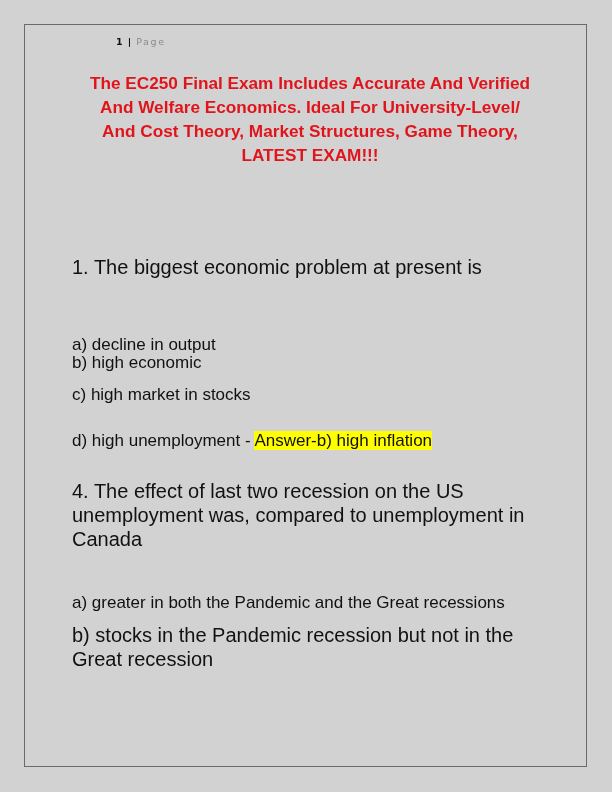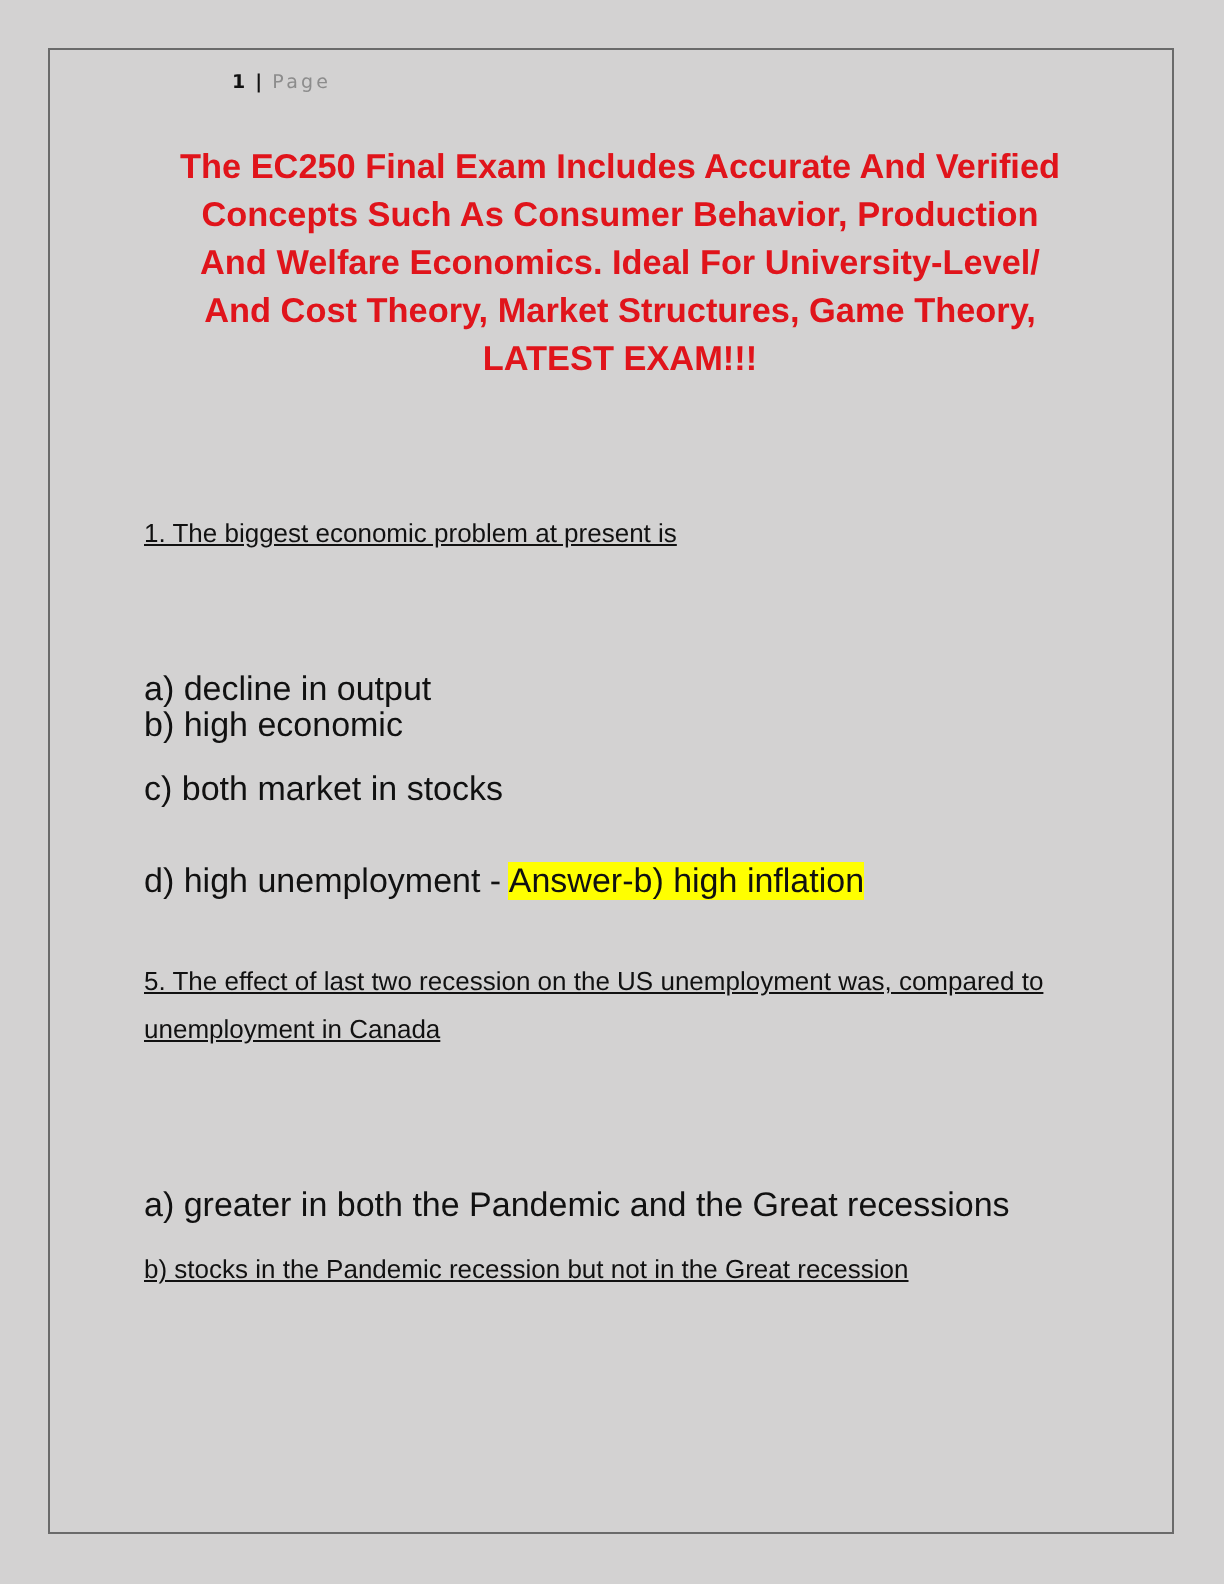"Concepts Such As Consumer Behavior," div { html: <div>Concepts Such As Consumer Behavior, Production</div> -> none }
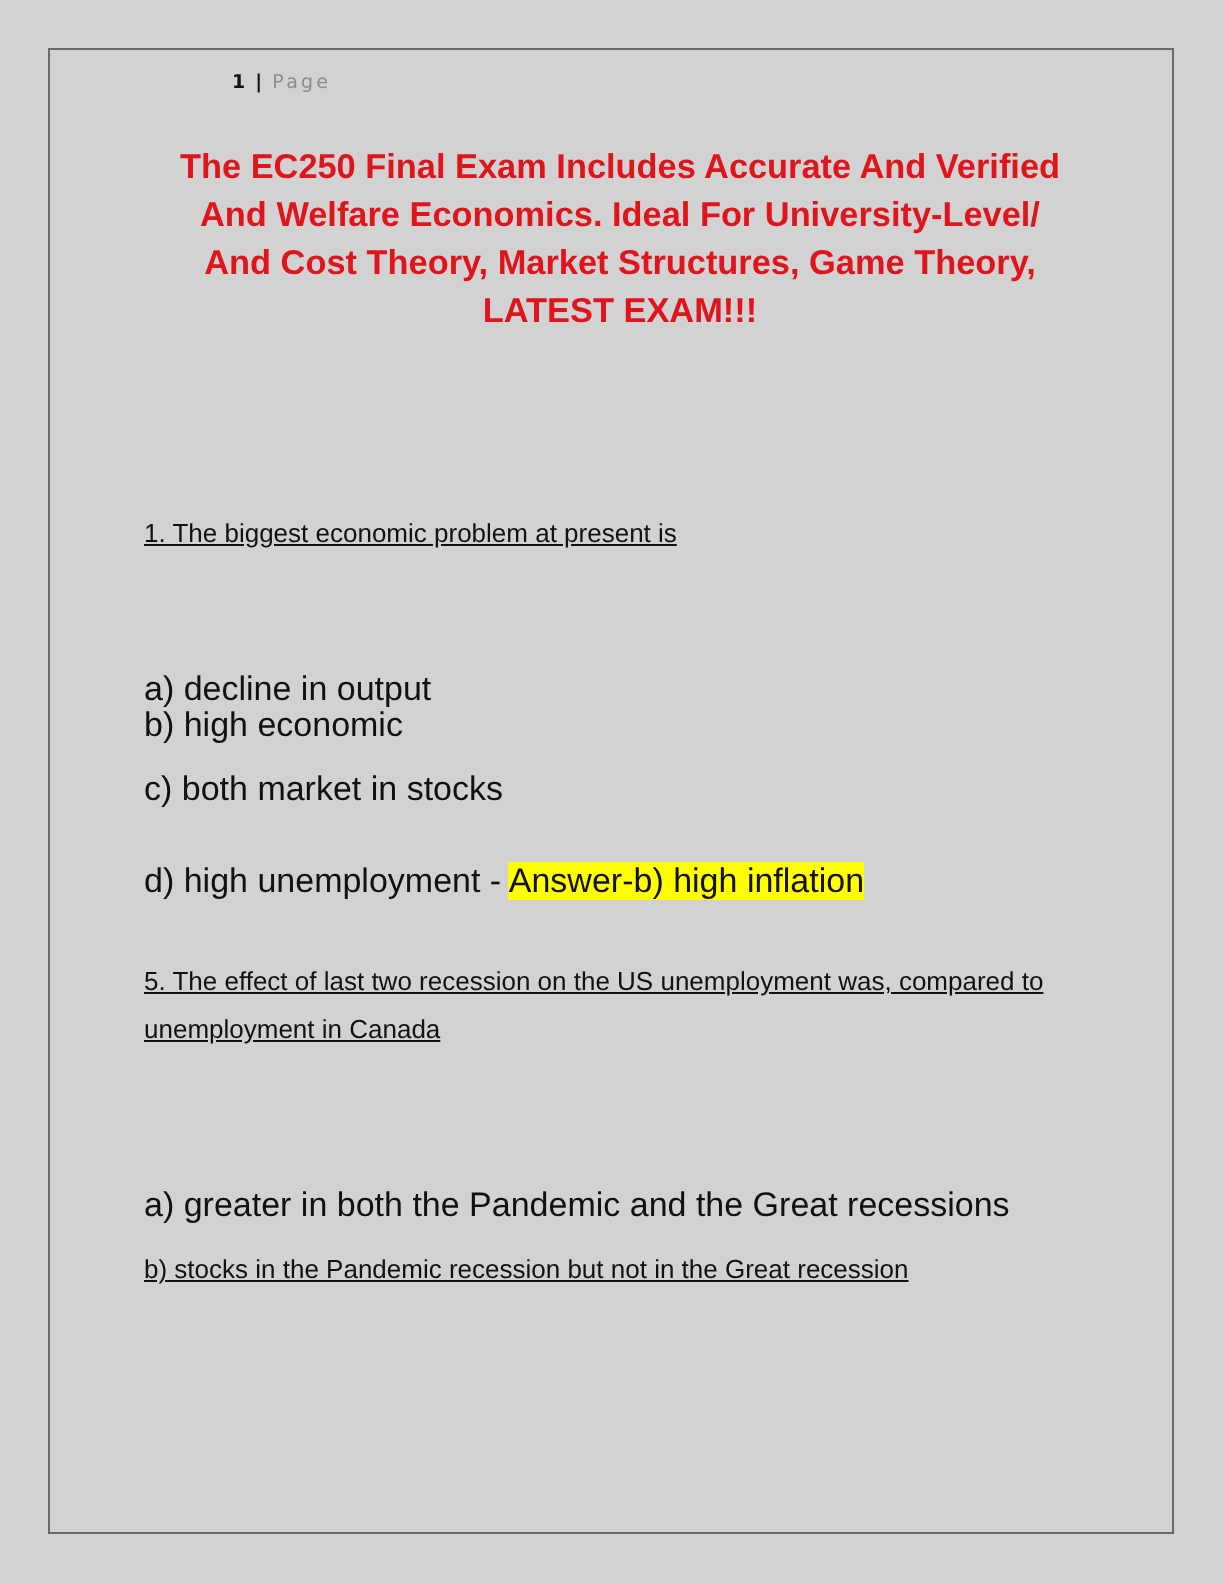"1. The biggest economic problem" .body-text { font-size: 13px -> 20px; text-decoration: underline -> none }
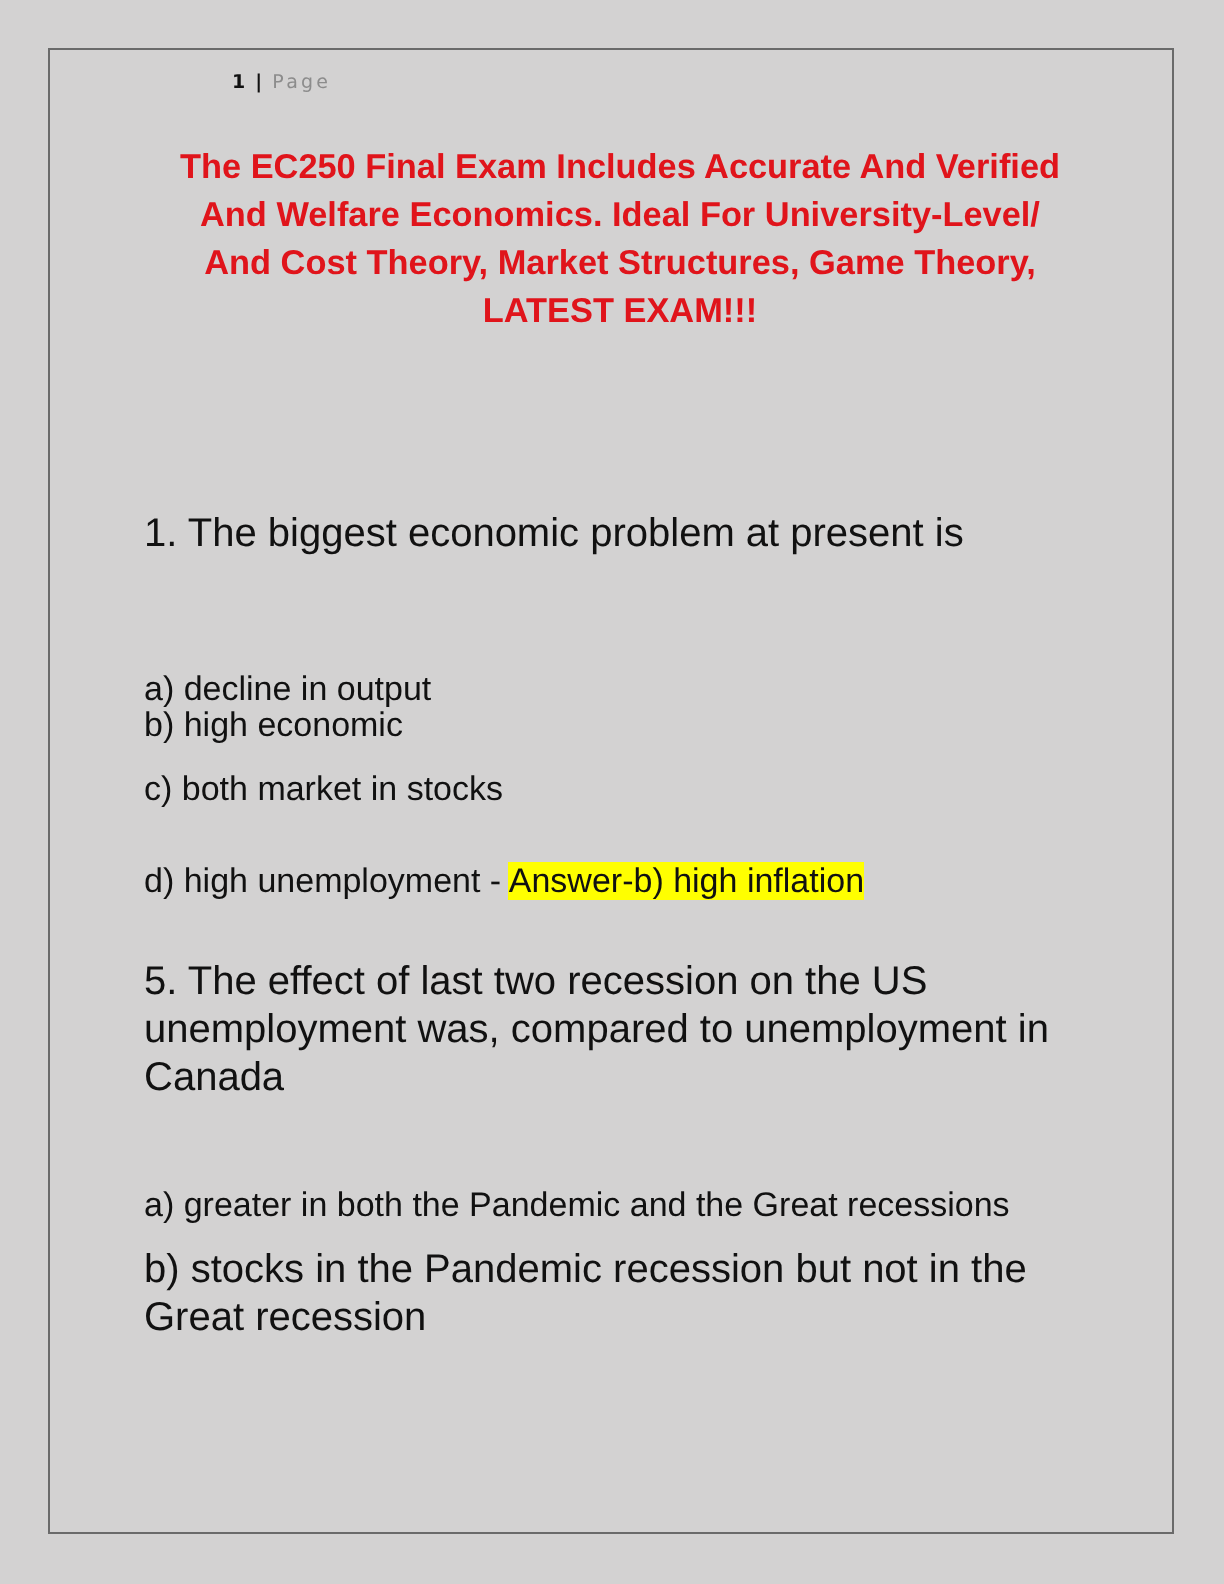"c) both market in stocks" div.opt { text: both -> high }
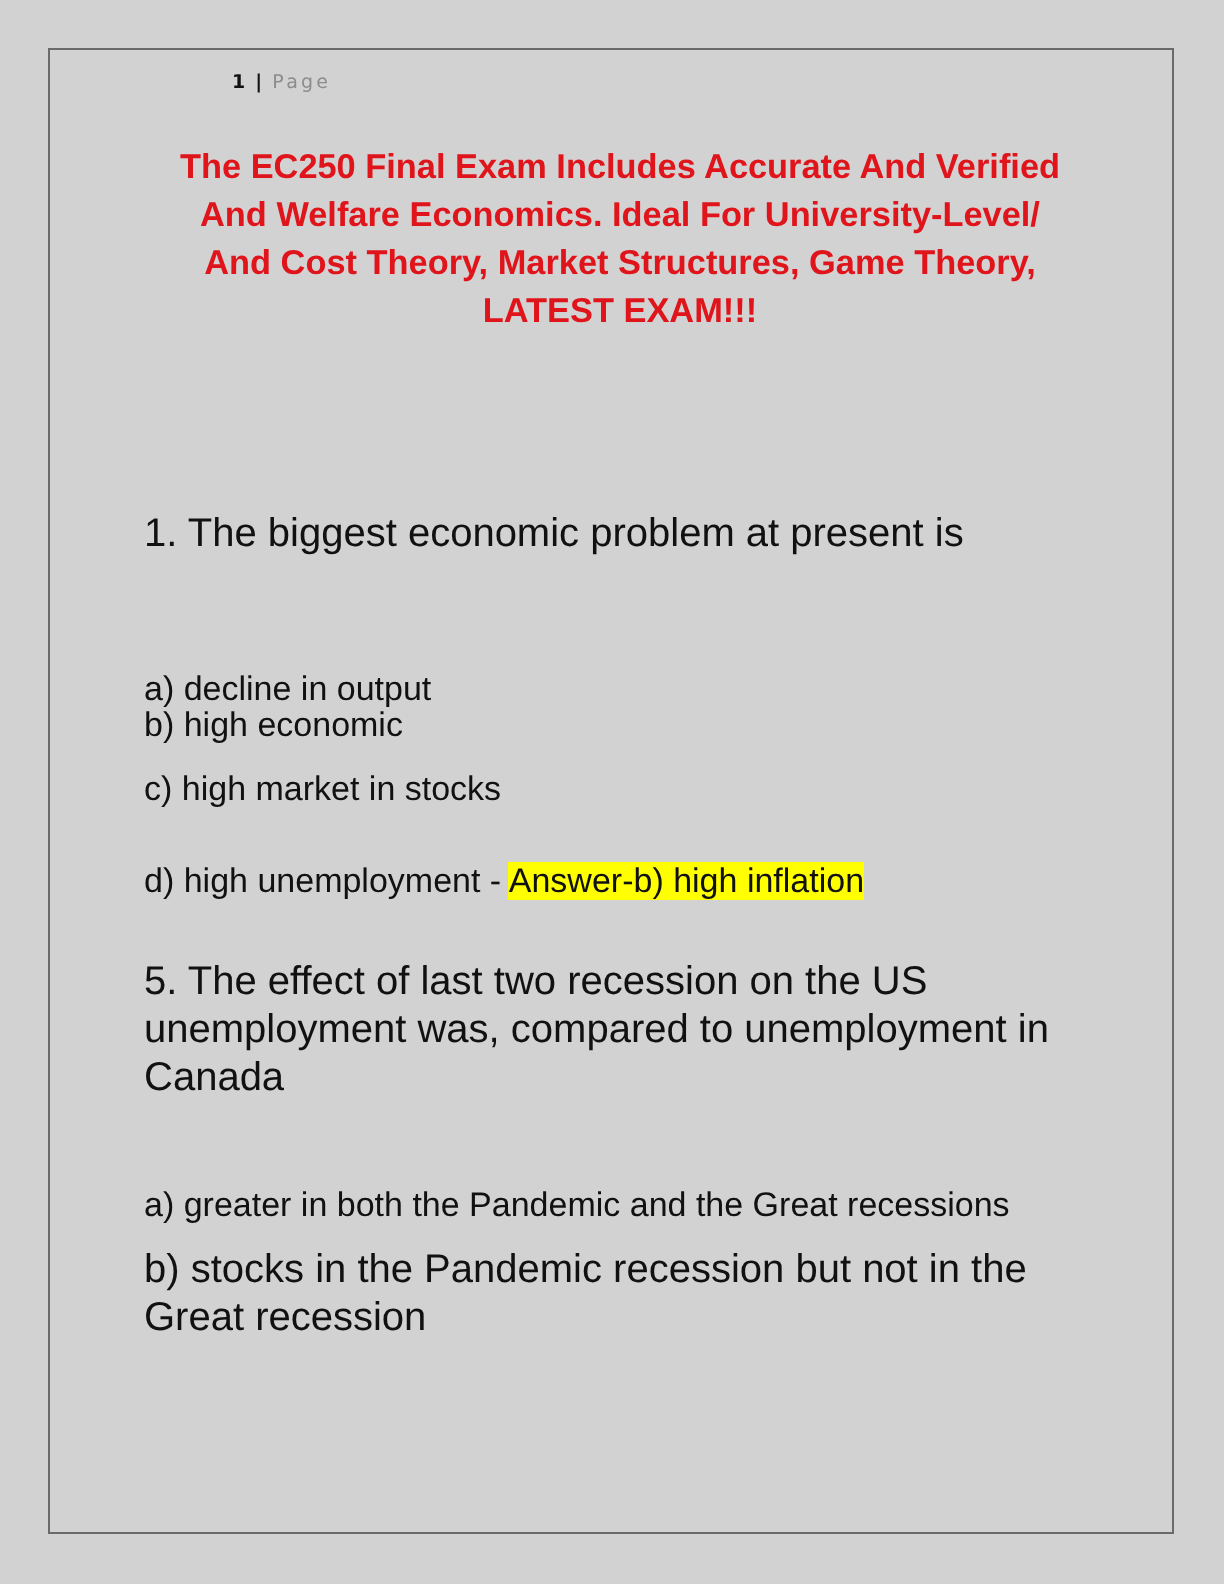"5. The effect of last" div.body-text { text: 5 -> 4 }
